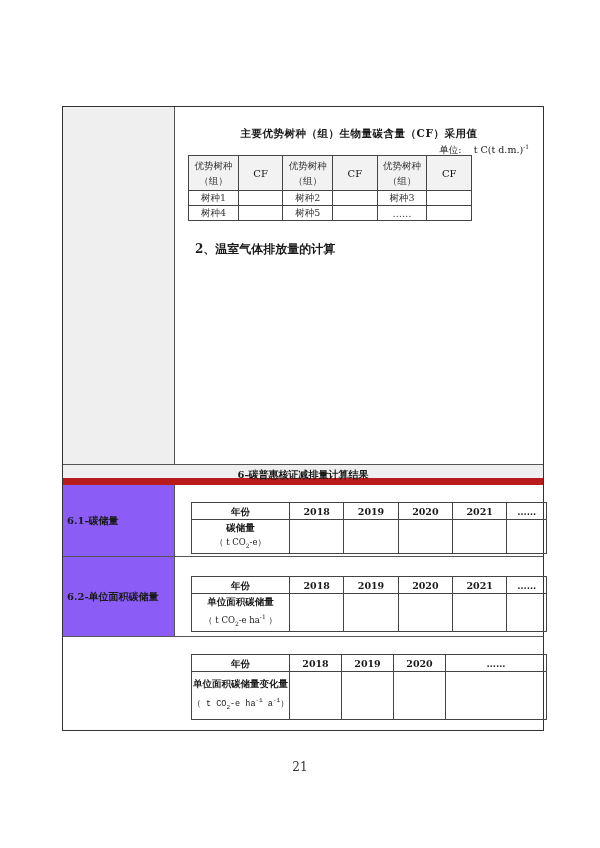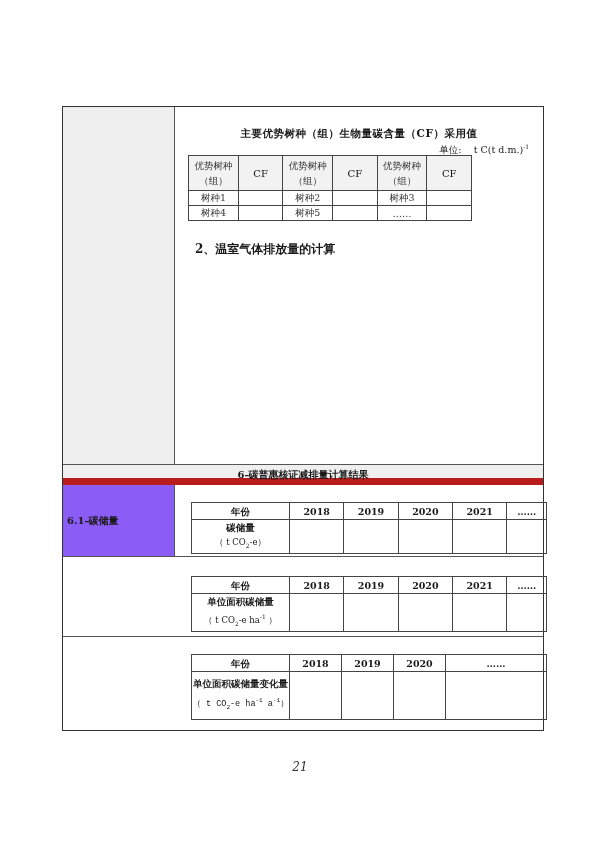"6.2-单位面积碳储量" div.sub-label { html: none -> <div>6.2-单位面积碳储量</div> }
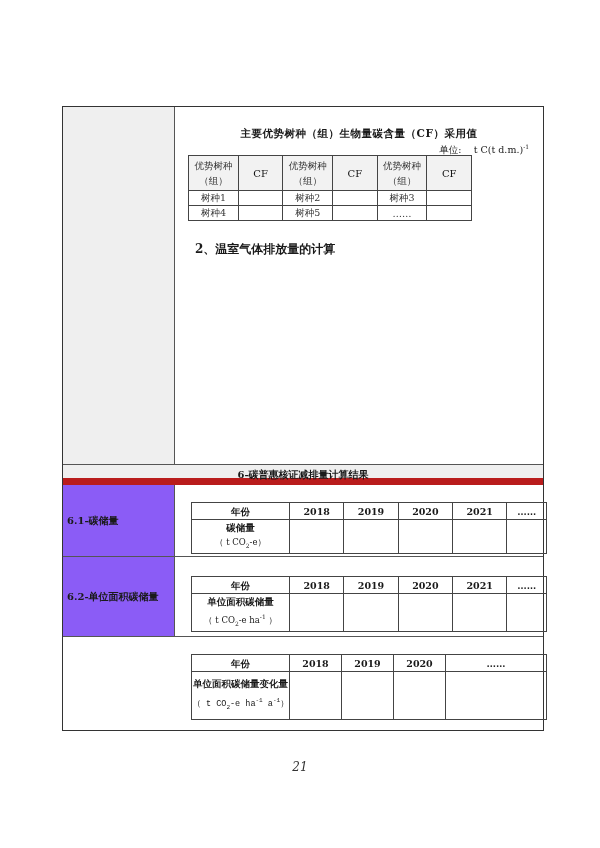"21" .page-num { font-style: italic -> none }
